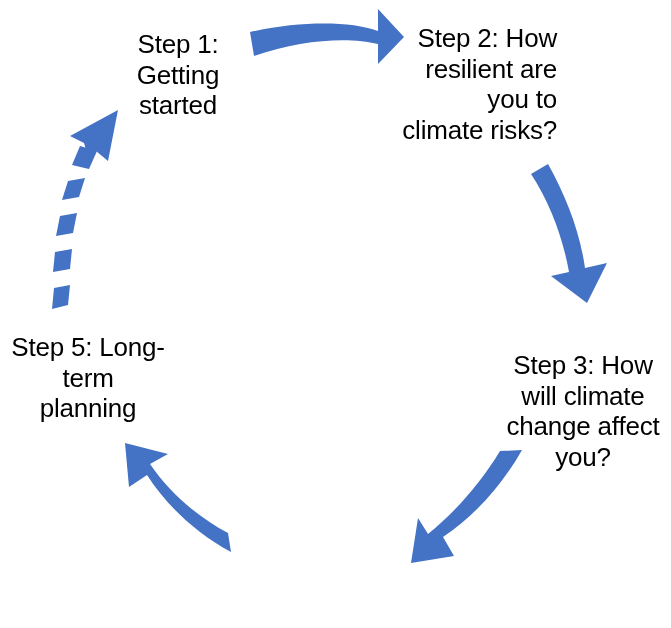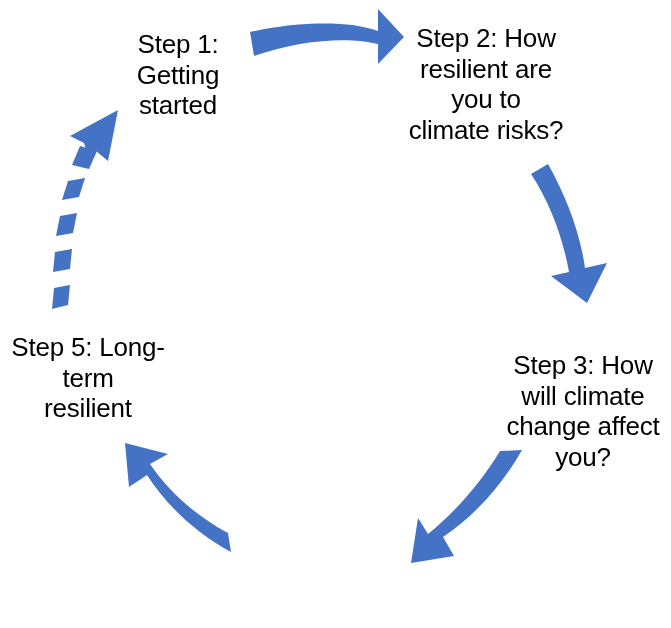"Step 2: How" #step-2-label { left: 398px -> 381px; text-align: none -> right }
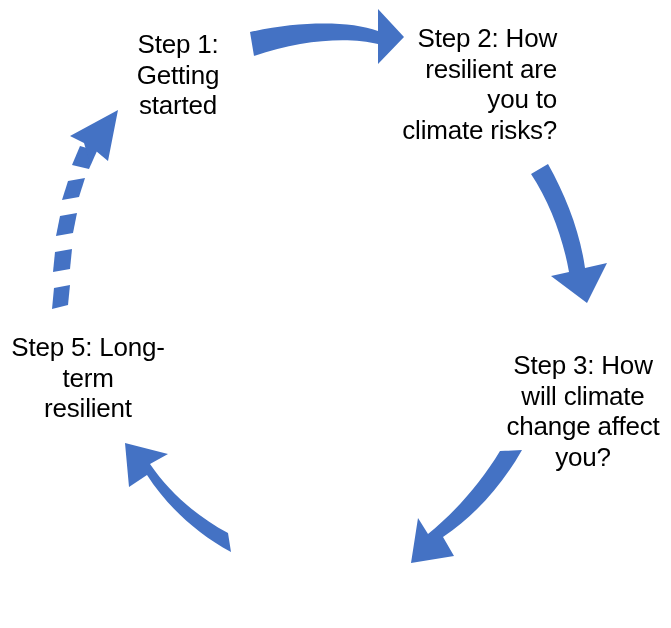"Step 5: Long-" div.step-label { text: resilient -> planning }
